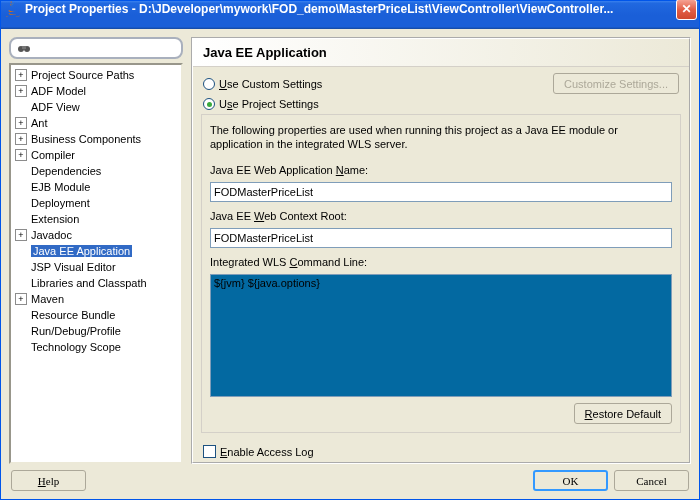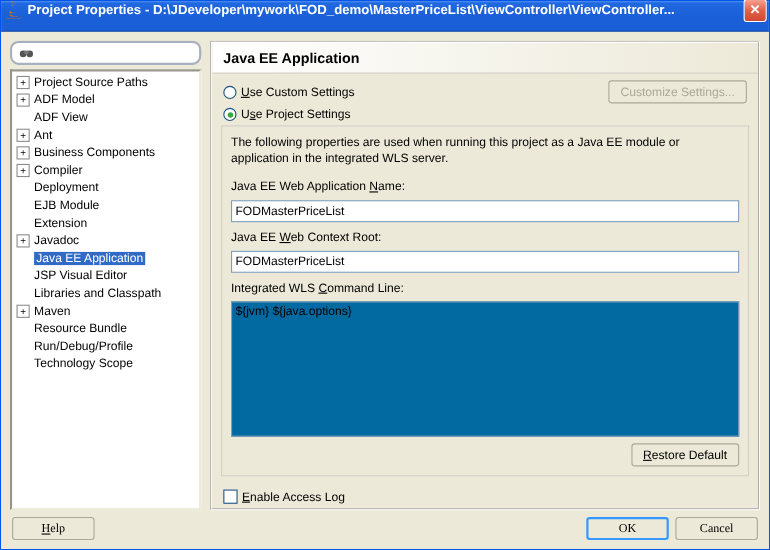"Dependencies" div.tree-item { html: none -> <div> <div></div> <span>Dependencies</span> </div> }
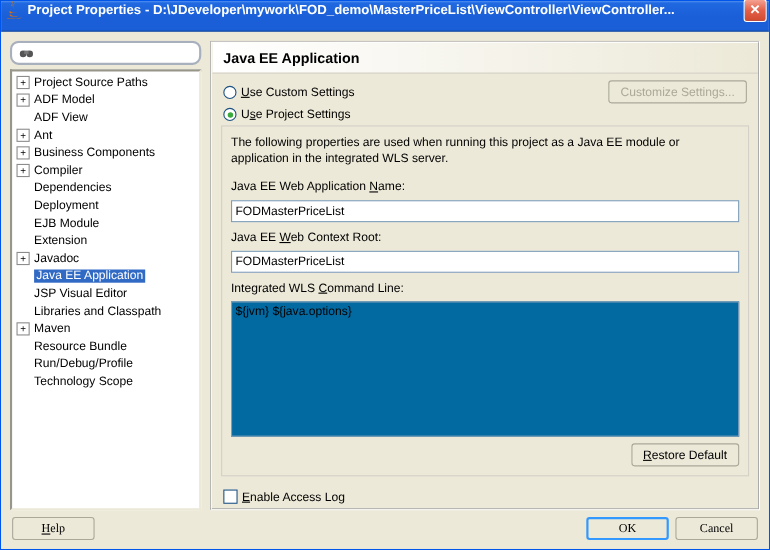"Deployment" div.tree-item { order: before "EJB Module" -> after "EJB Module" }
